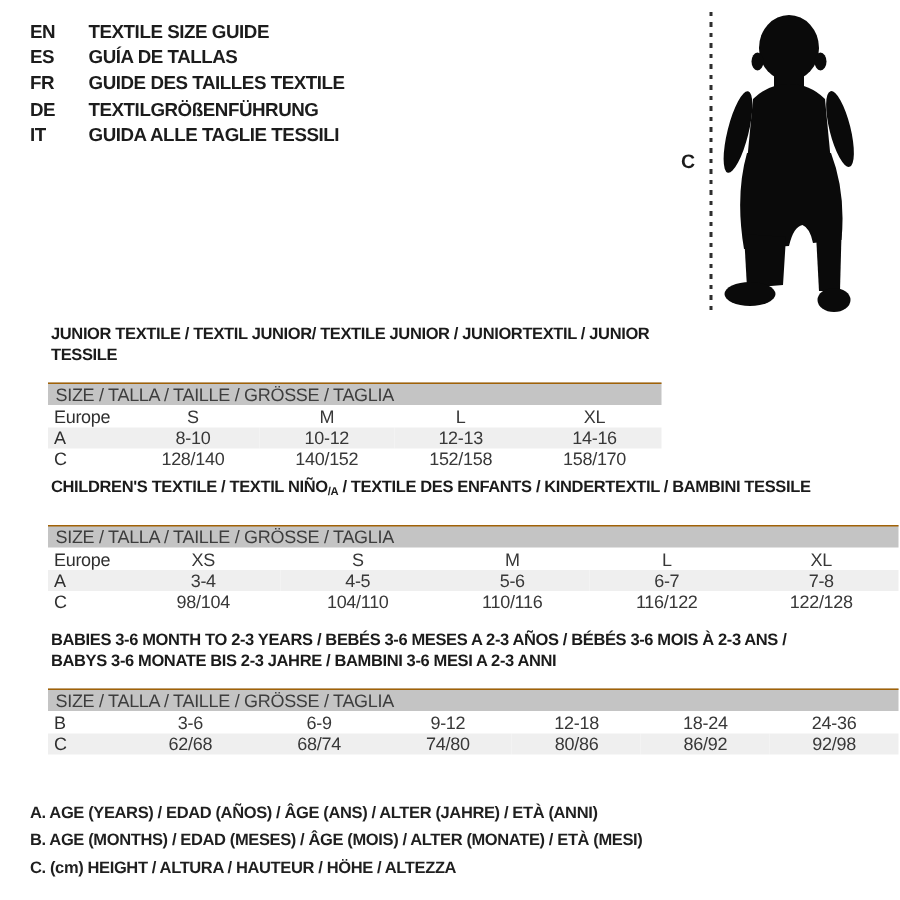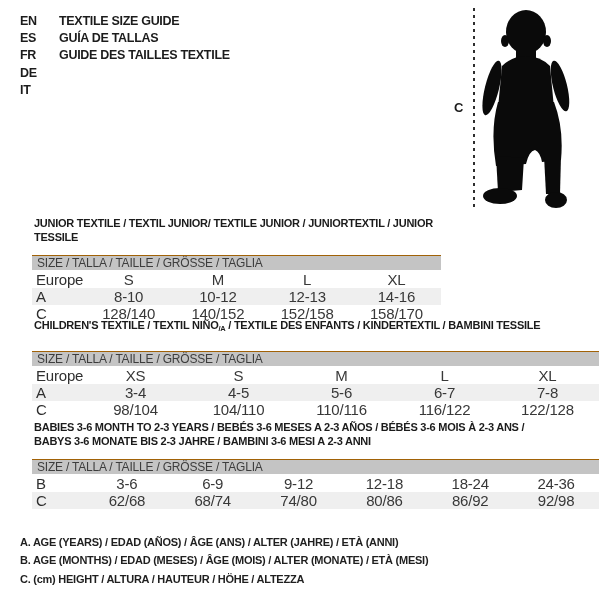"TEXTILGRÖßENFÜHRUNG" span.lang-title { html: none -> <span>TEXTILGRÖßENFÜHRUNG</span> }
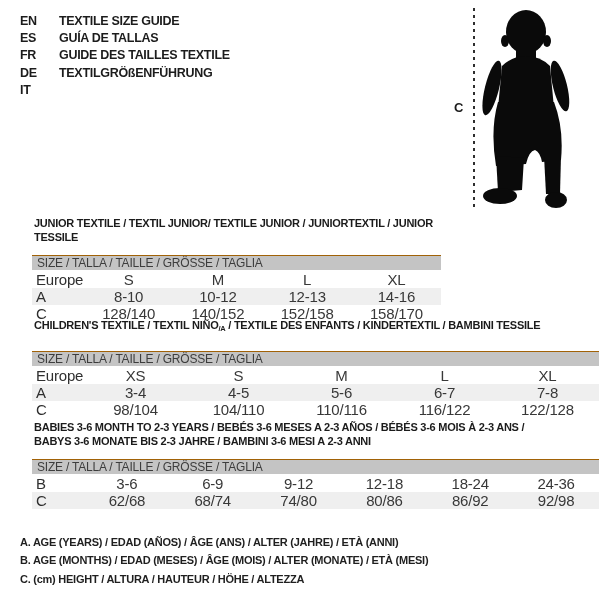"GUIDA ALLE TAGLIE TESSILI" span.lang-title { html: none -> <span>GUIDA ALLE TAGLIE TESSILI</span> }
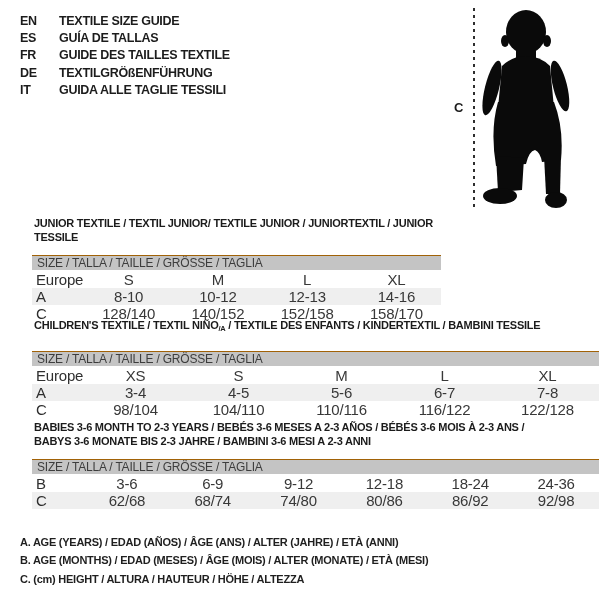"Europe" td { font-size: 15px -> 12px }
